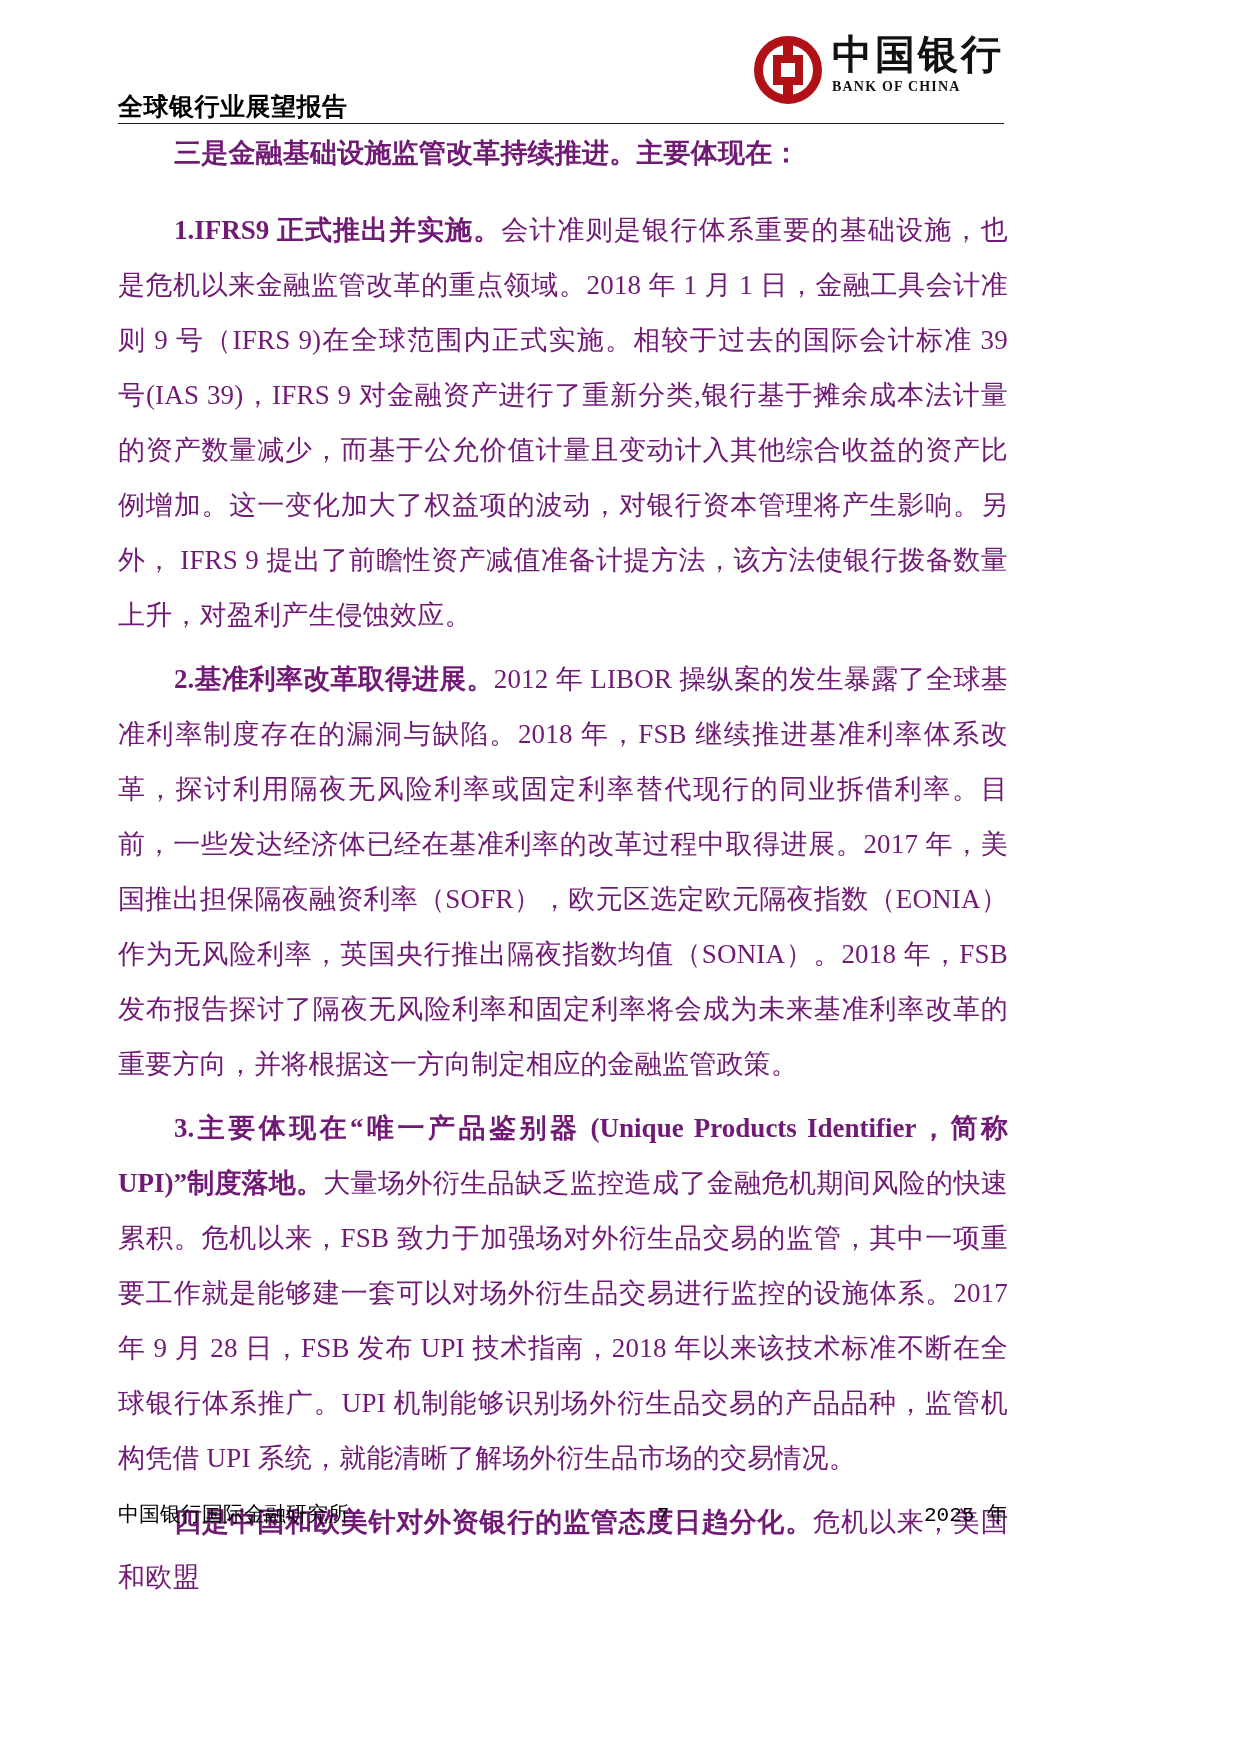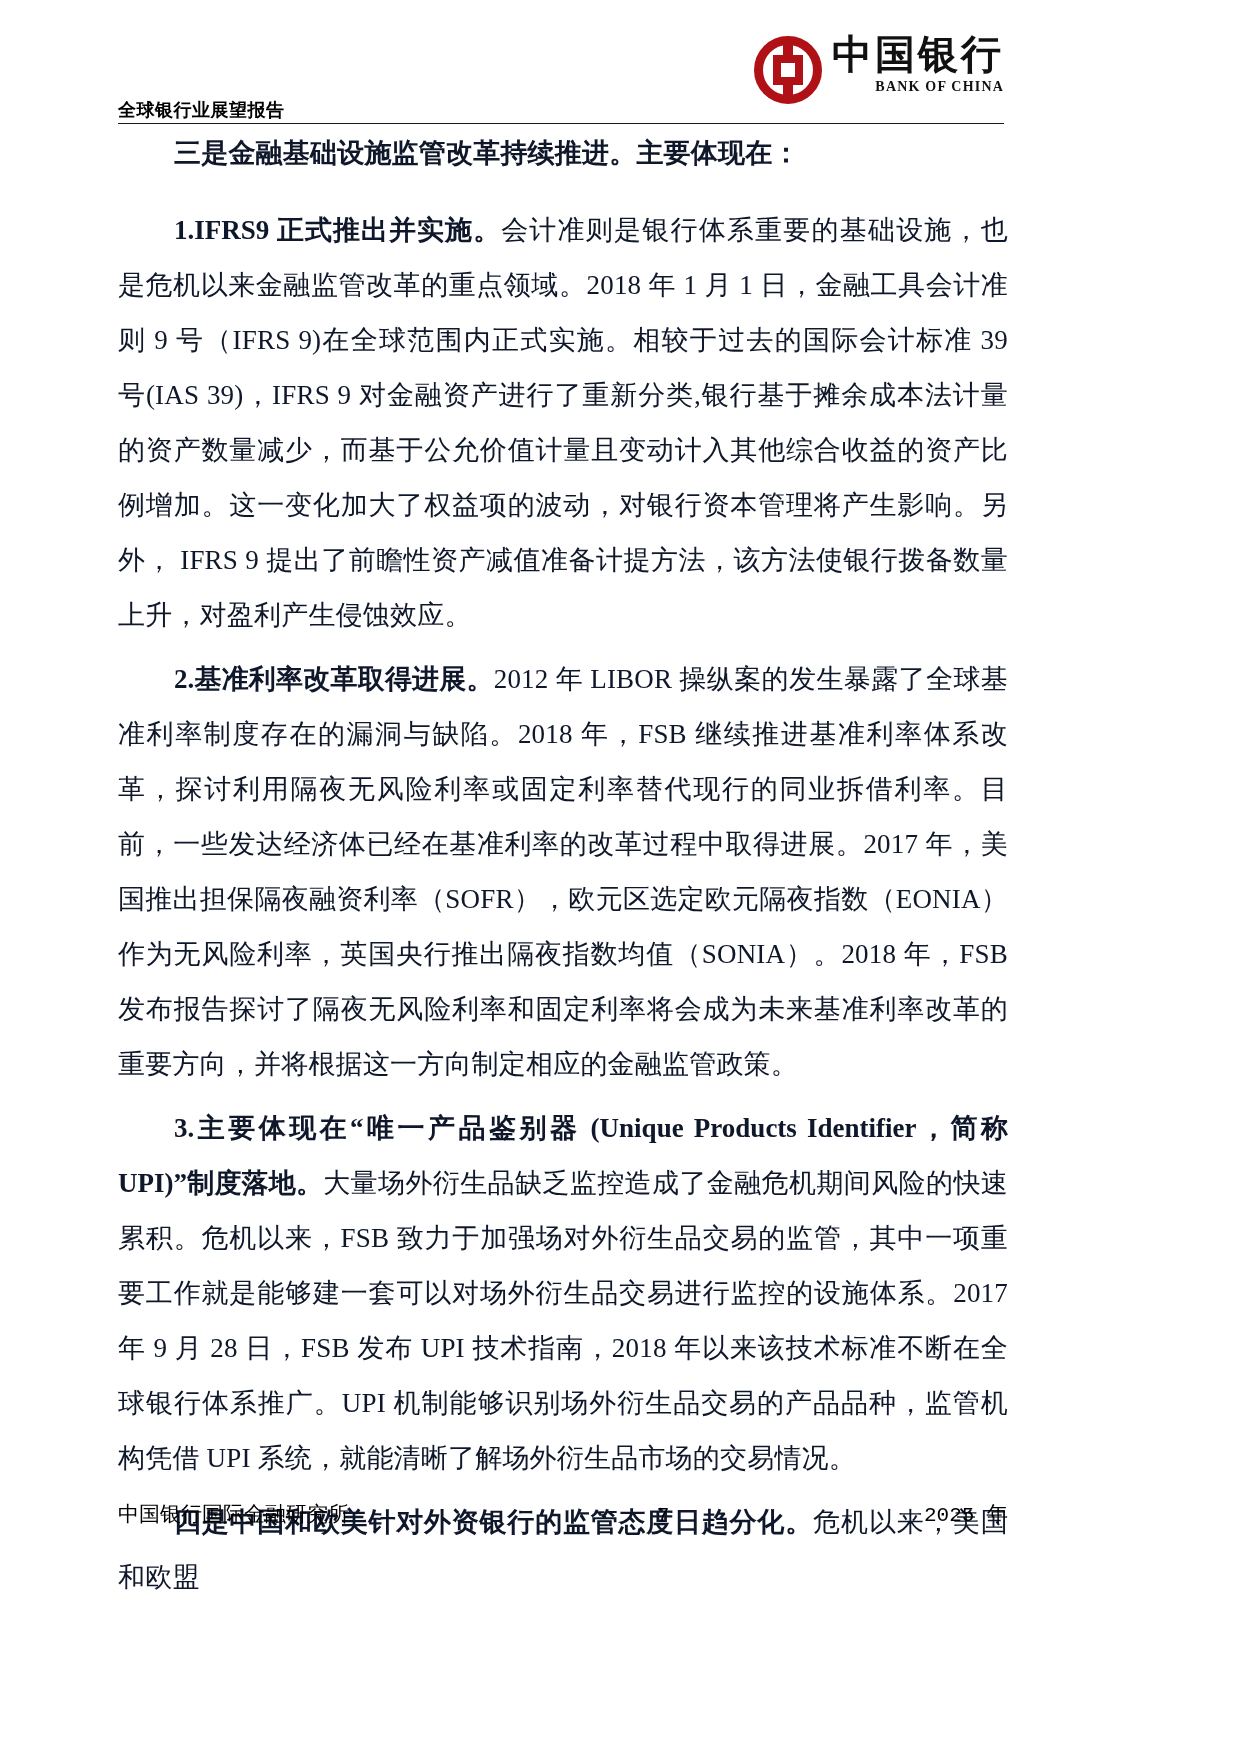"中国银行" .logo-text { text-align: right -> none }
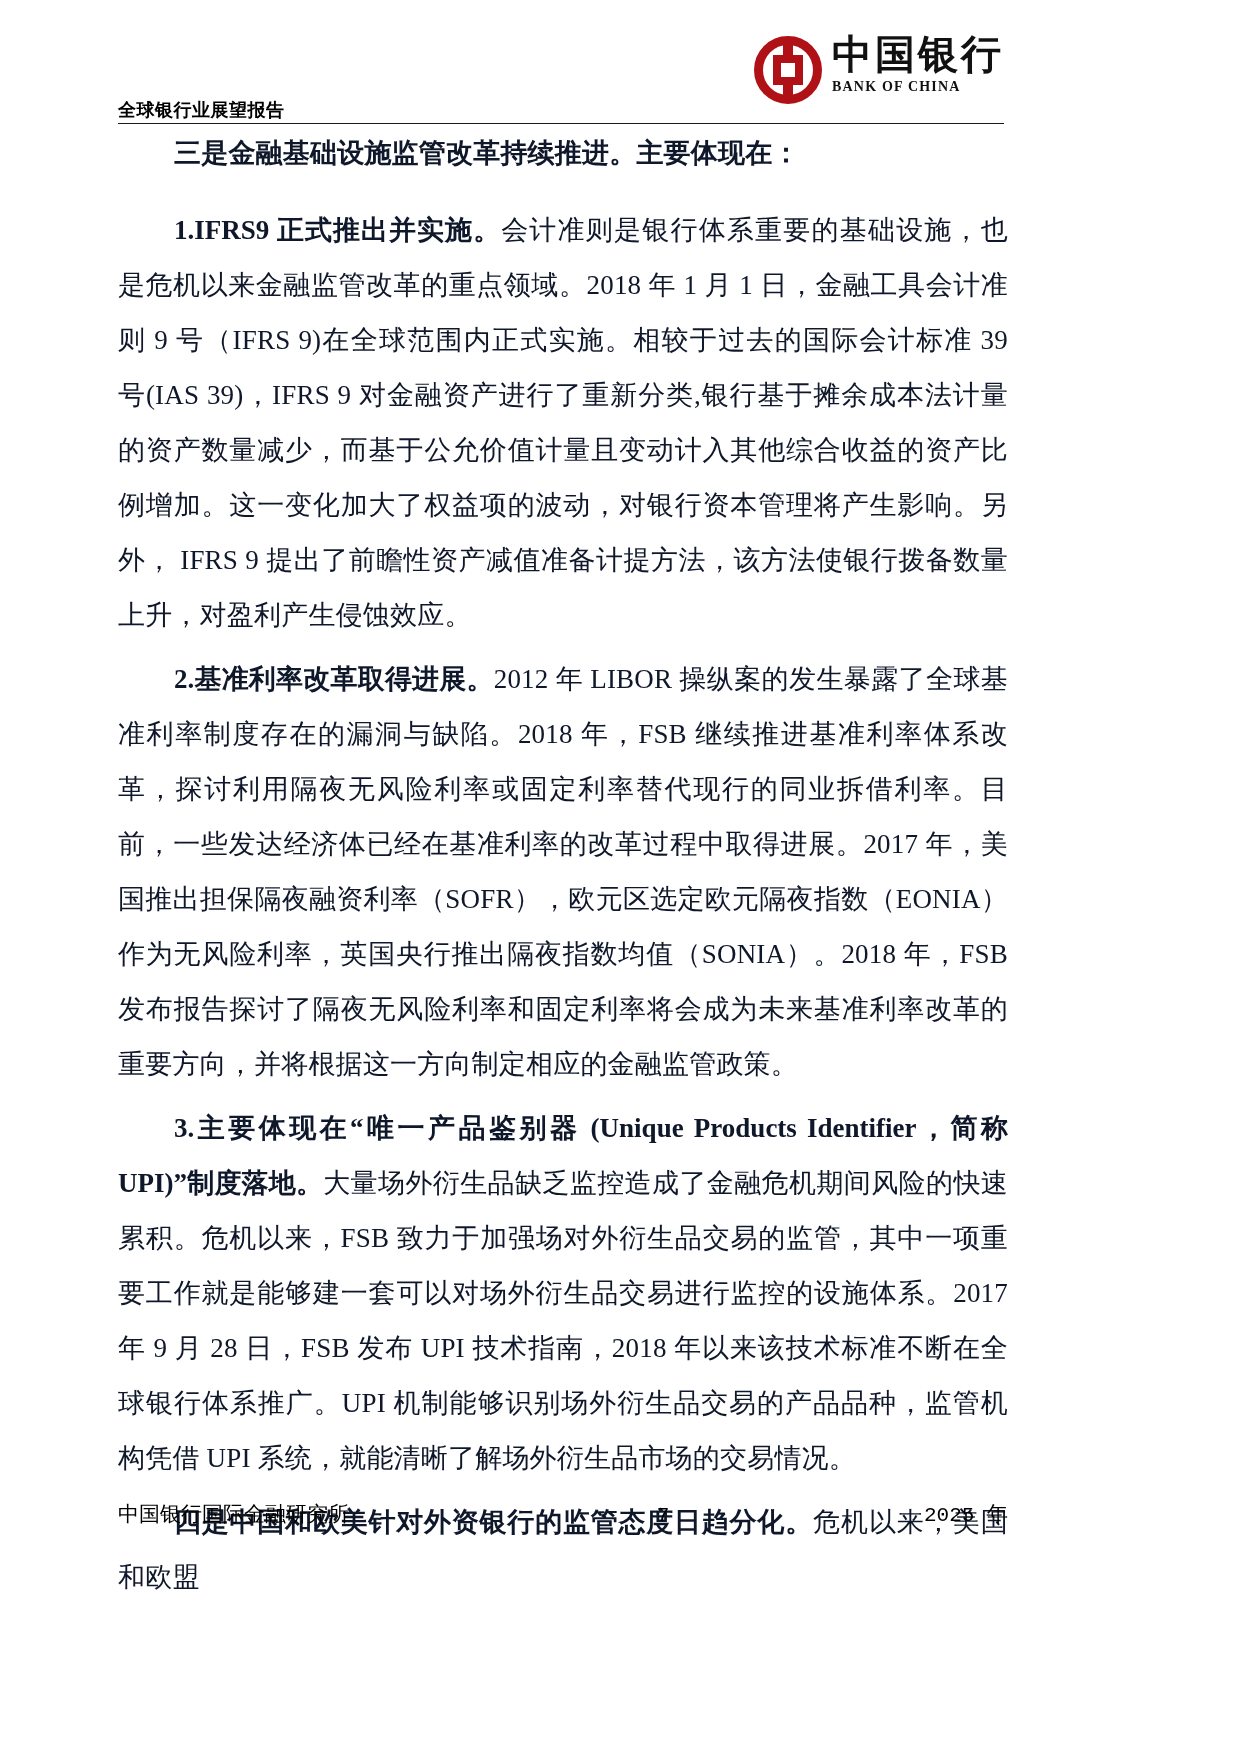"全球银行业展望报告" .header-title { font-size: 18px -> 25px }
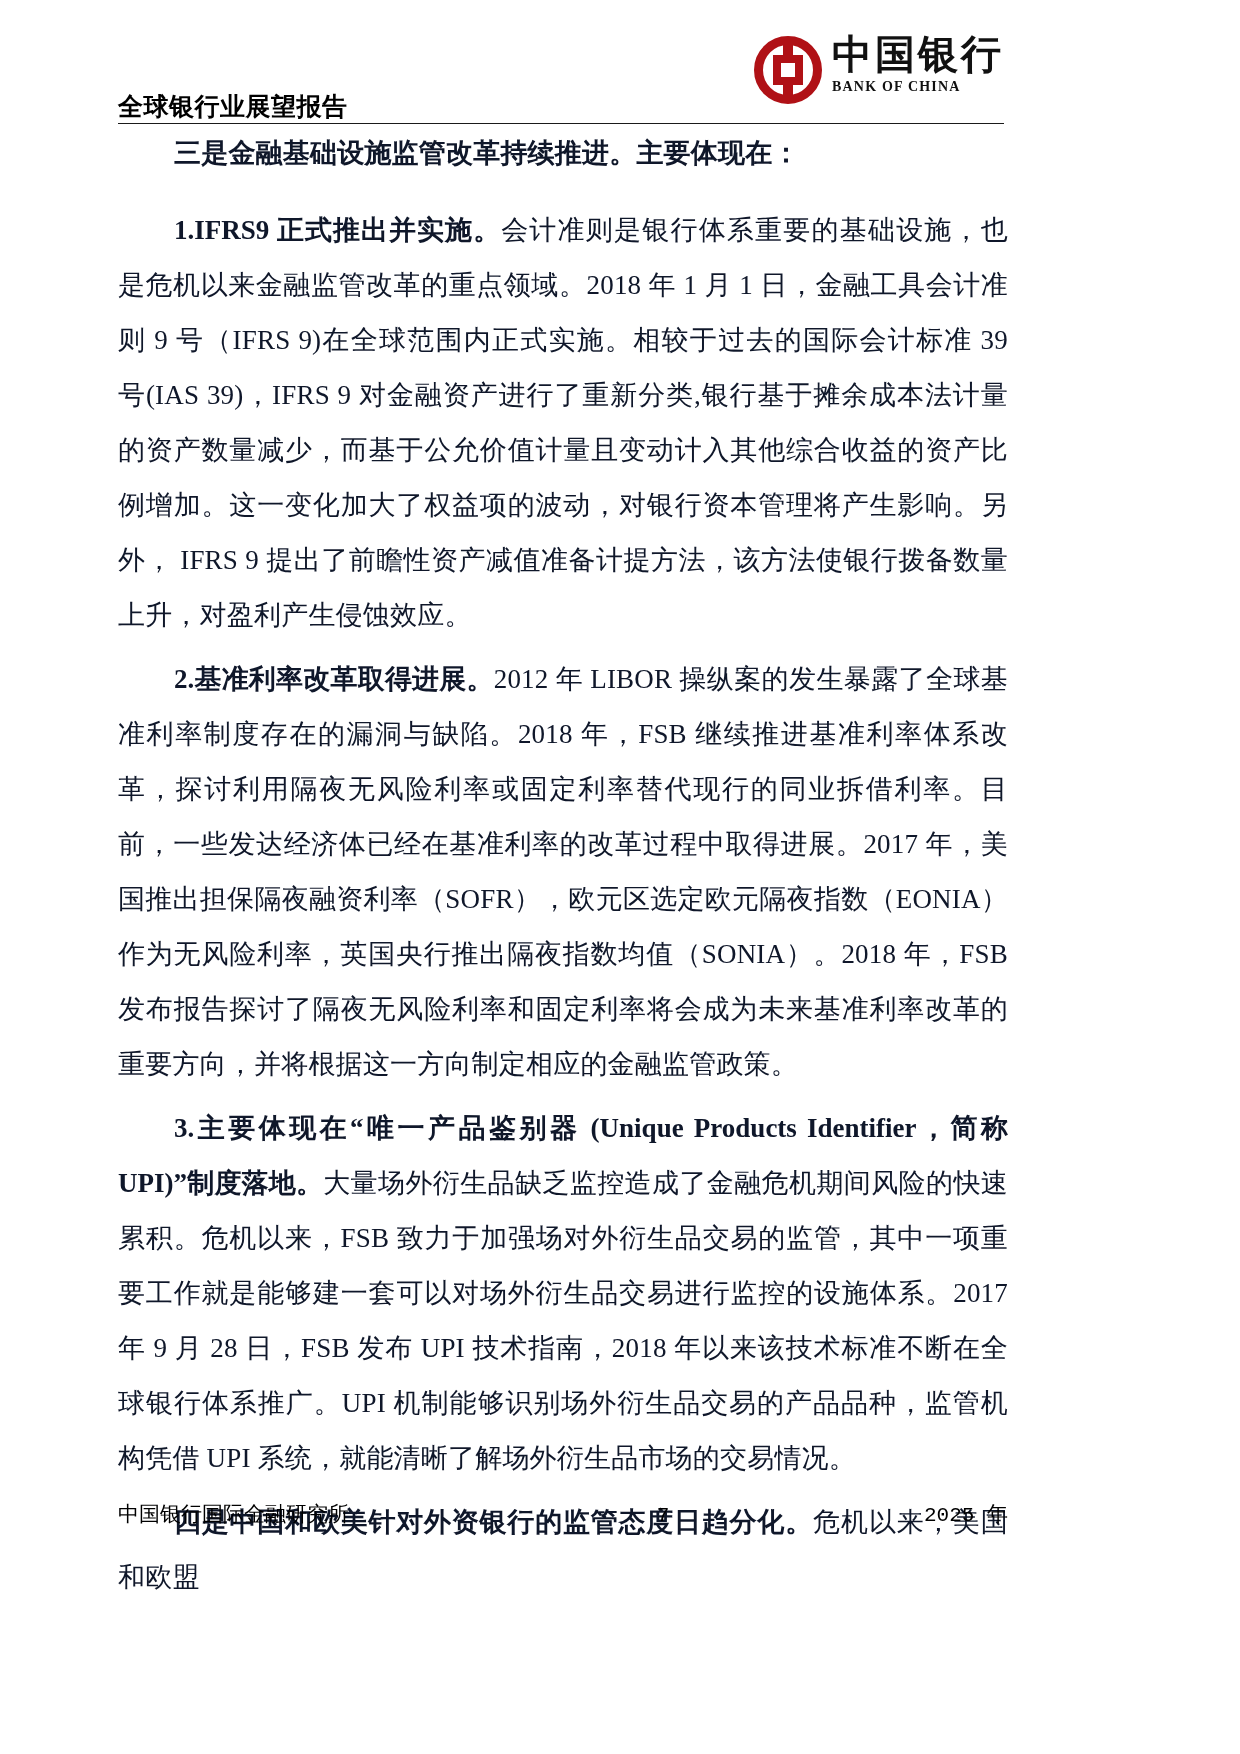"三是金融基础设施监管改革持续推进。主要体现在：" .para { color: #0f172a -> #701a75 }
